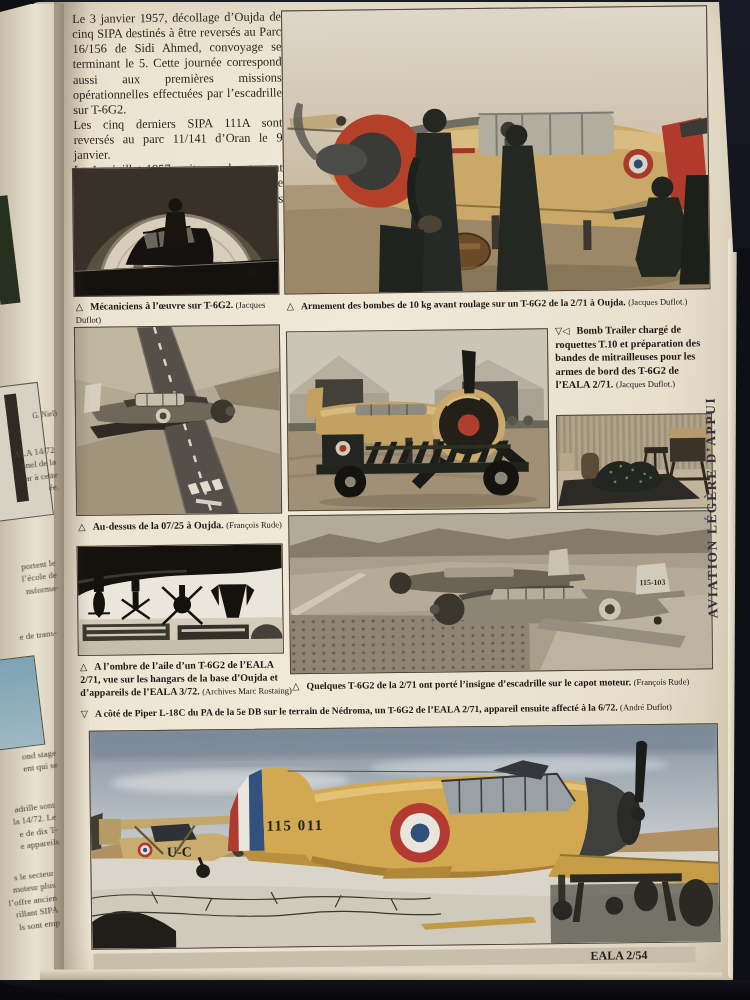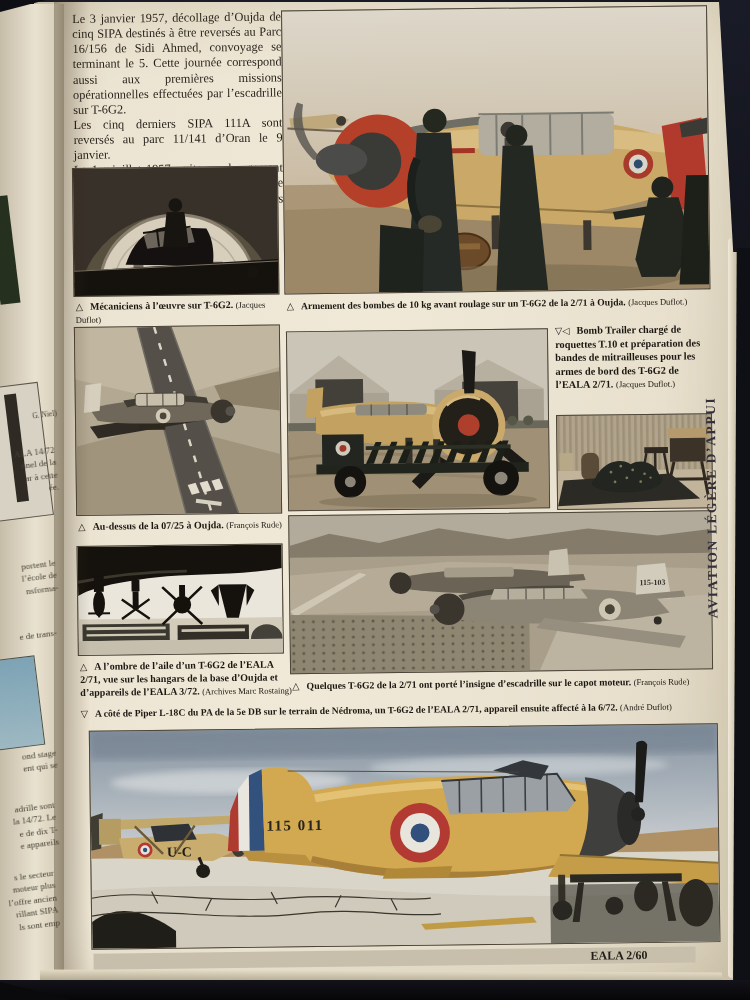"EALA 2/60" span { text: 2/60 -> 2/54 }
